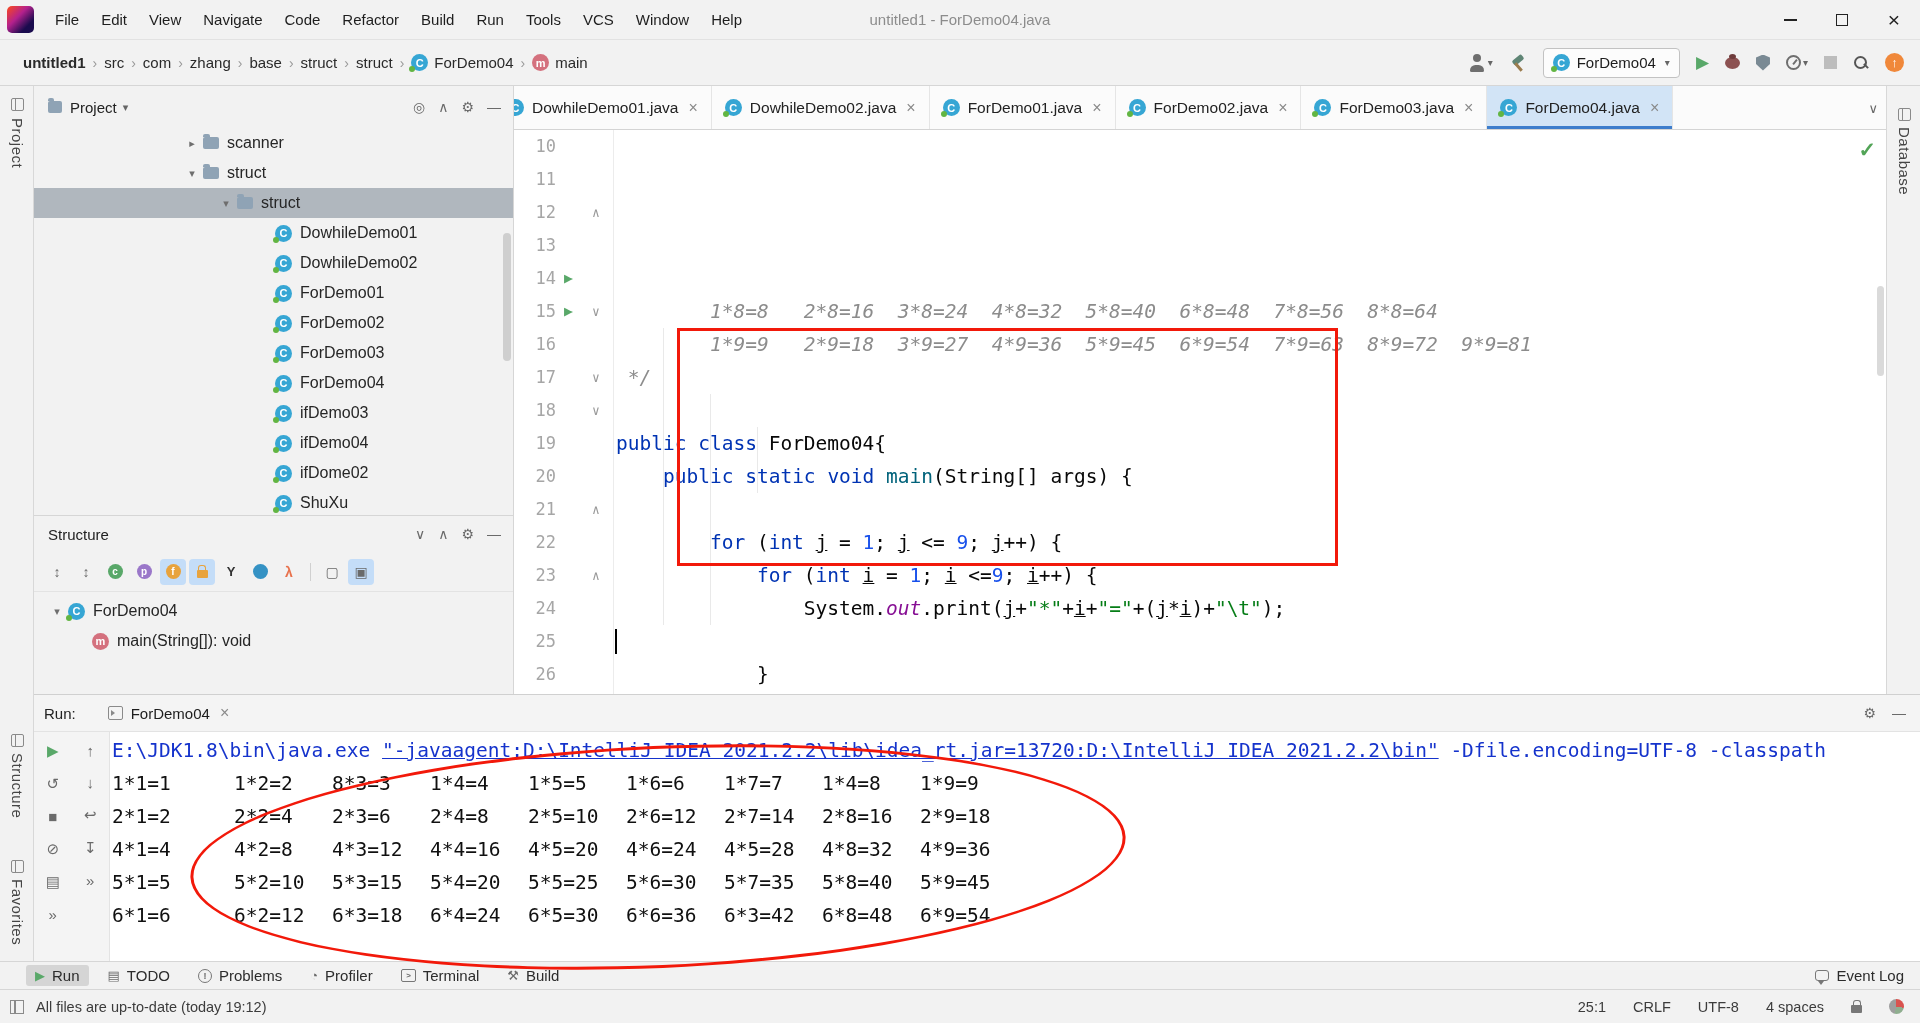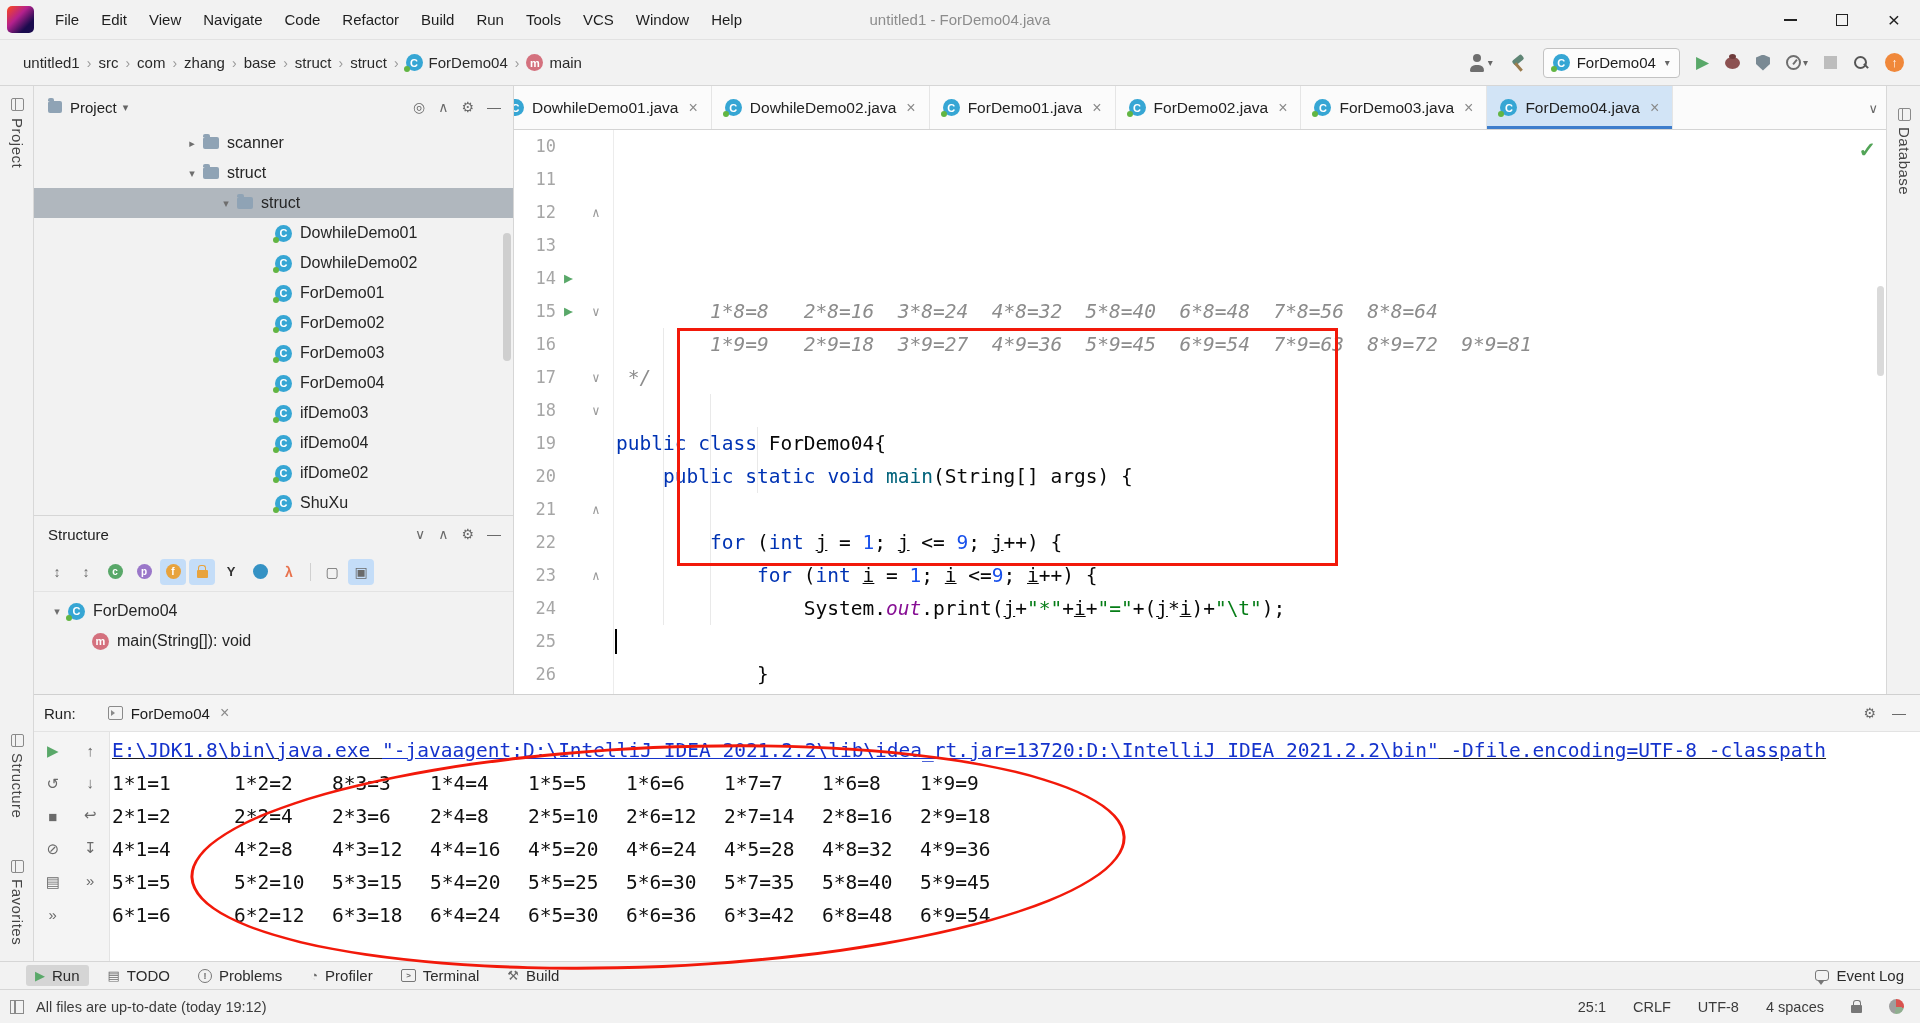"untitled1" .crumb-root { font-weight: normal -> bold }
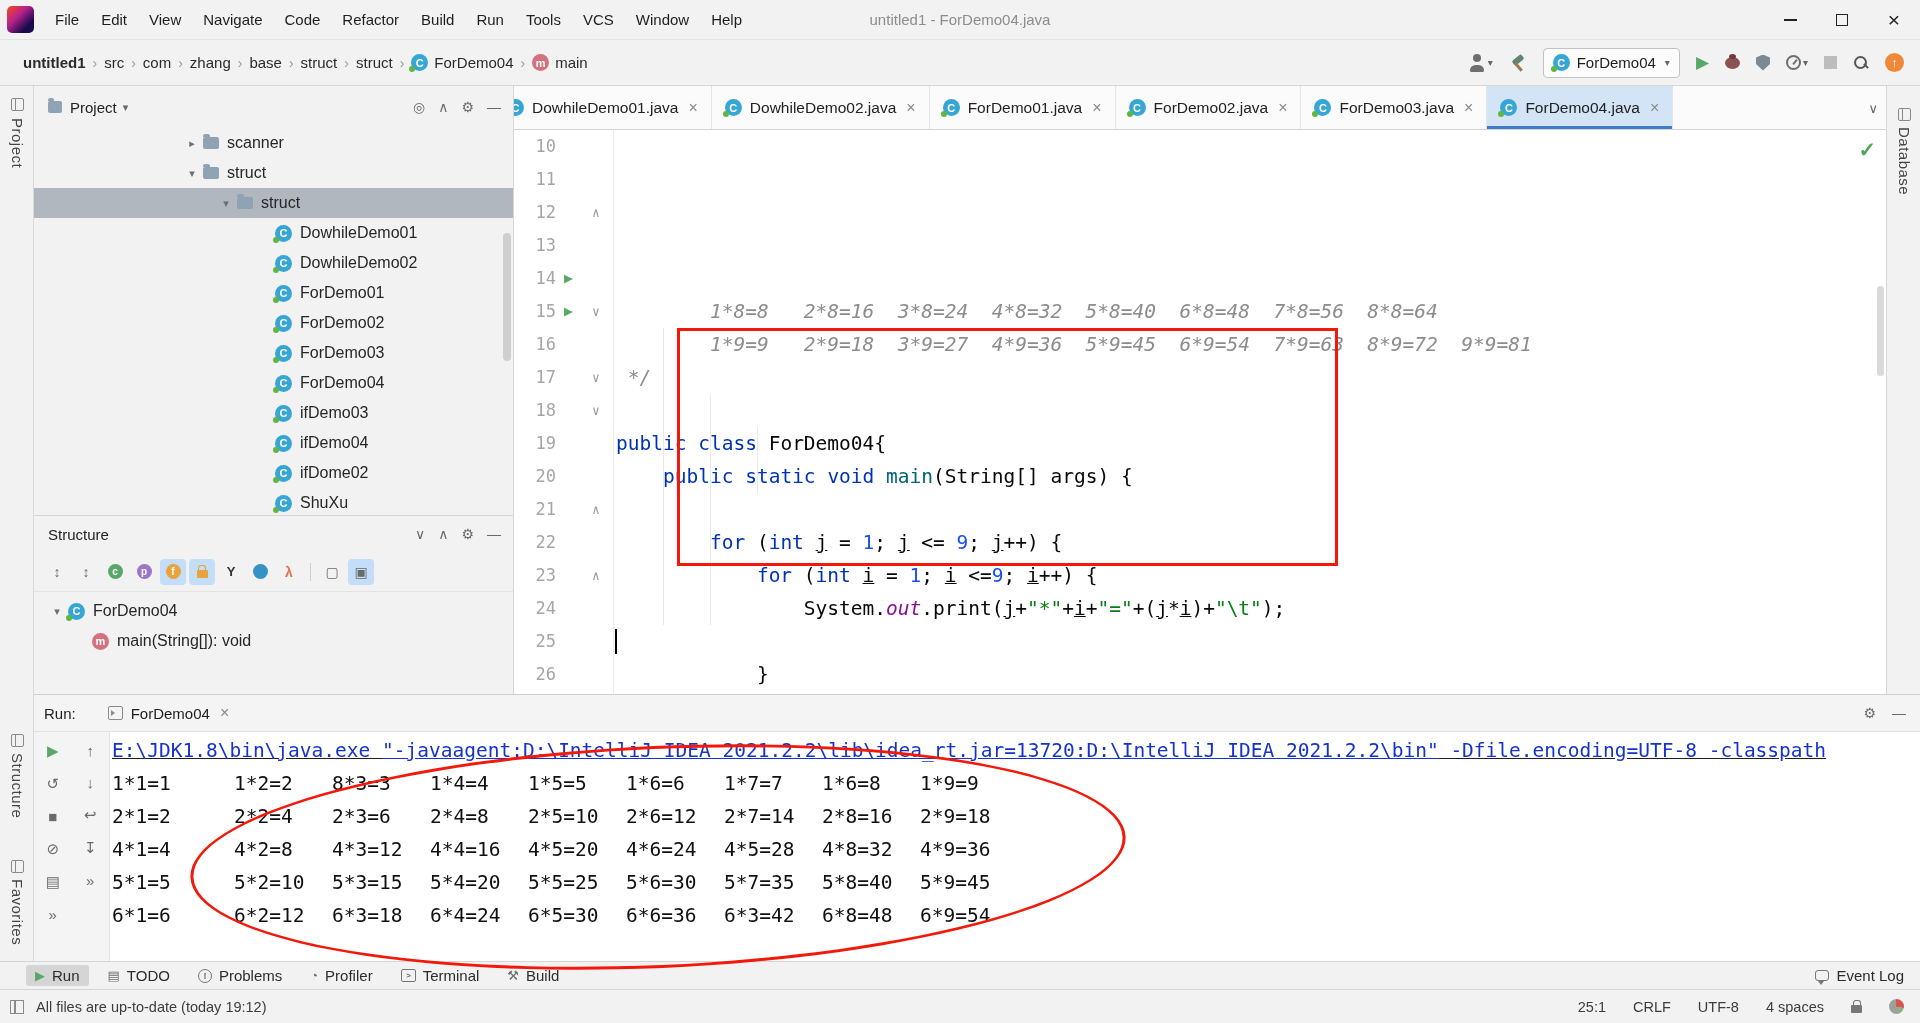"E:\JDK1.8\bin\java.exe" .console { text-decoration: underline -> none }
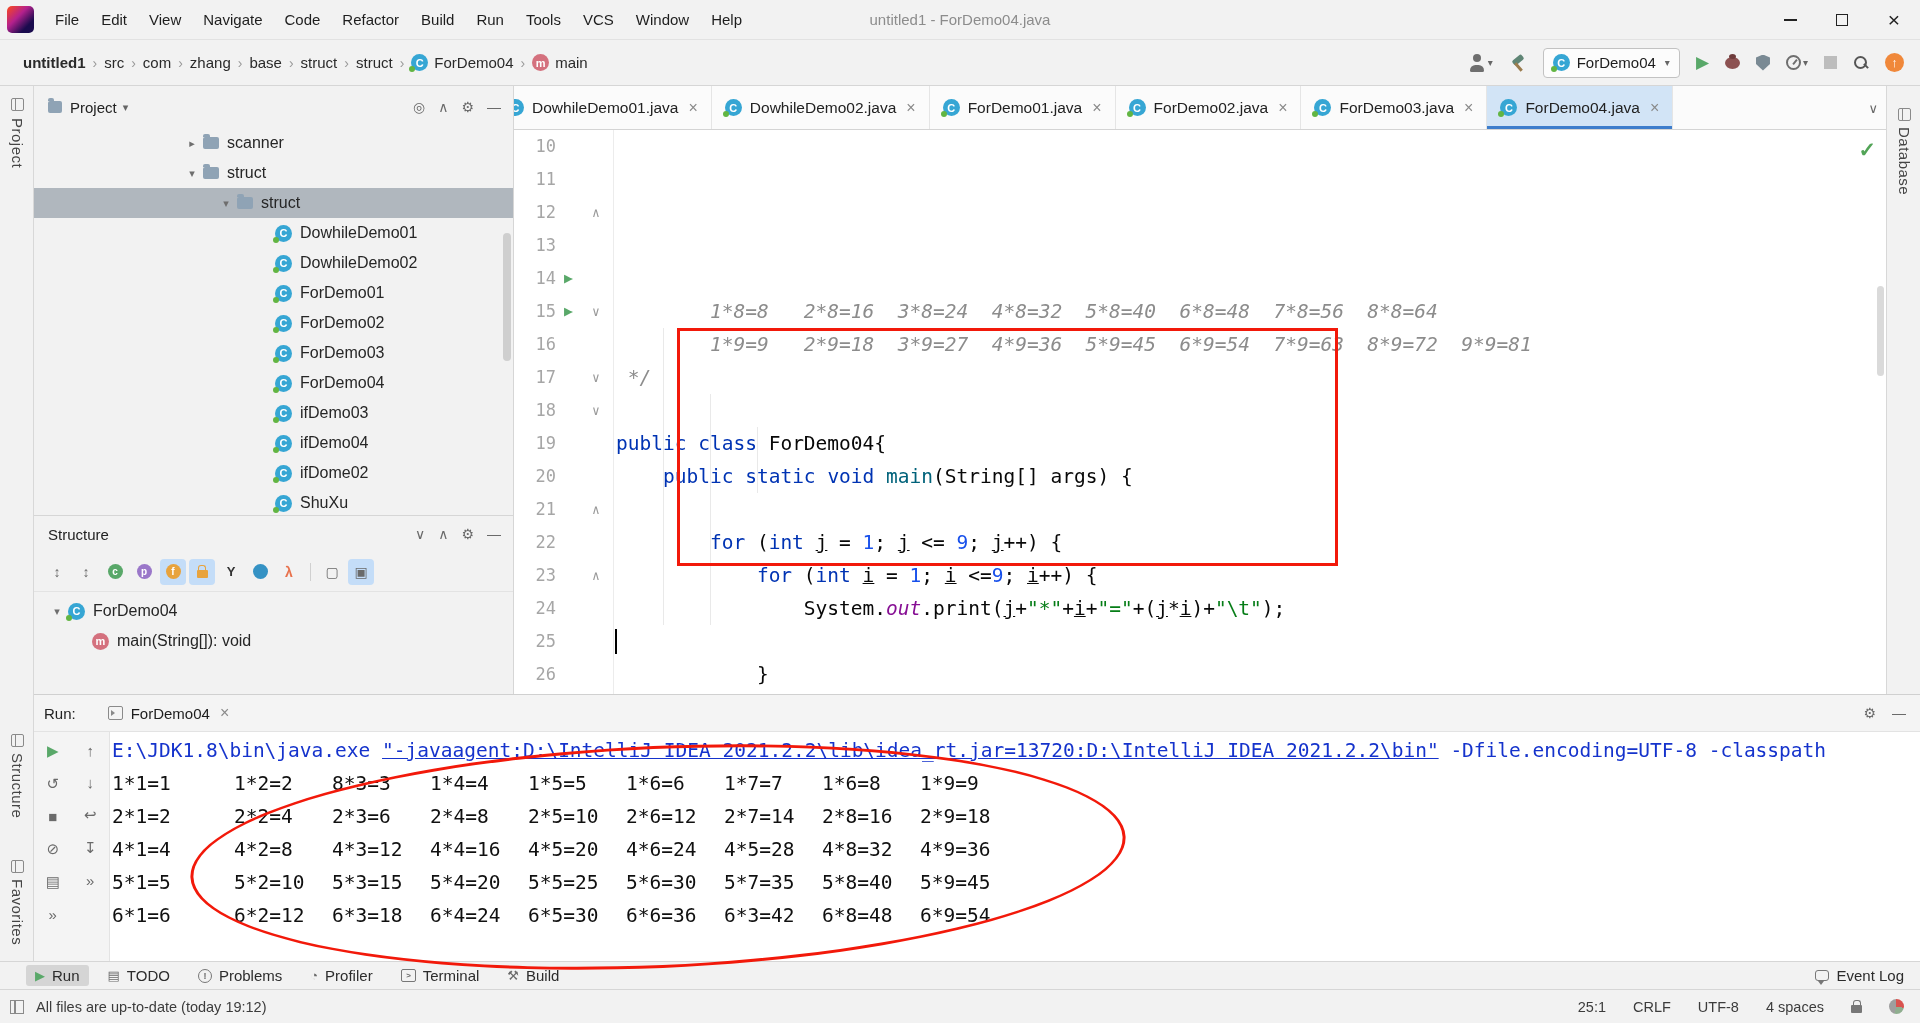"1*6=8" span.ccell { text: 6 -> 4 }
